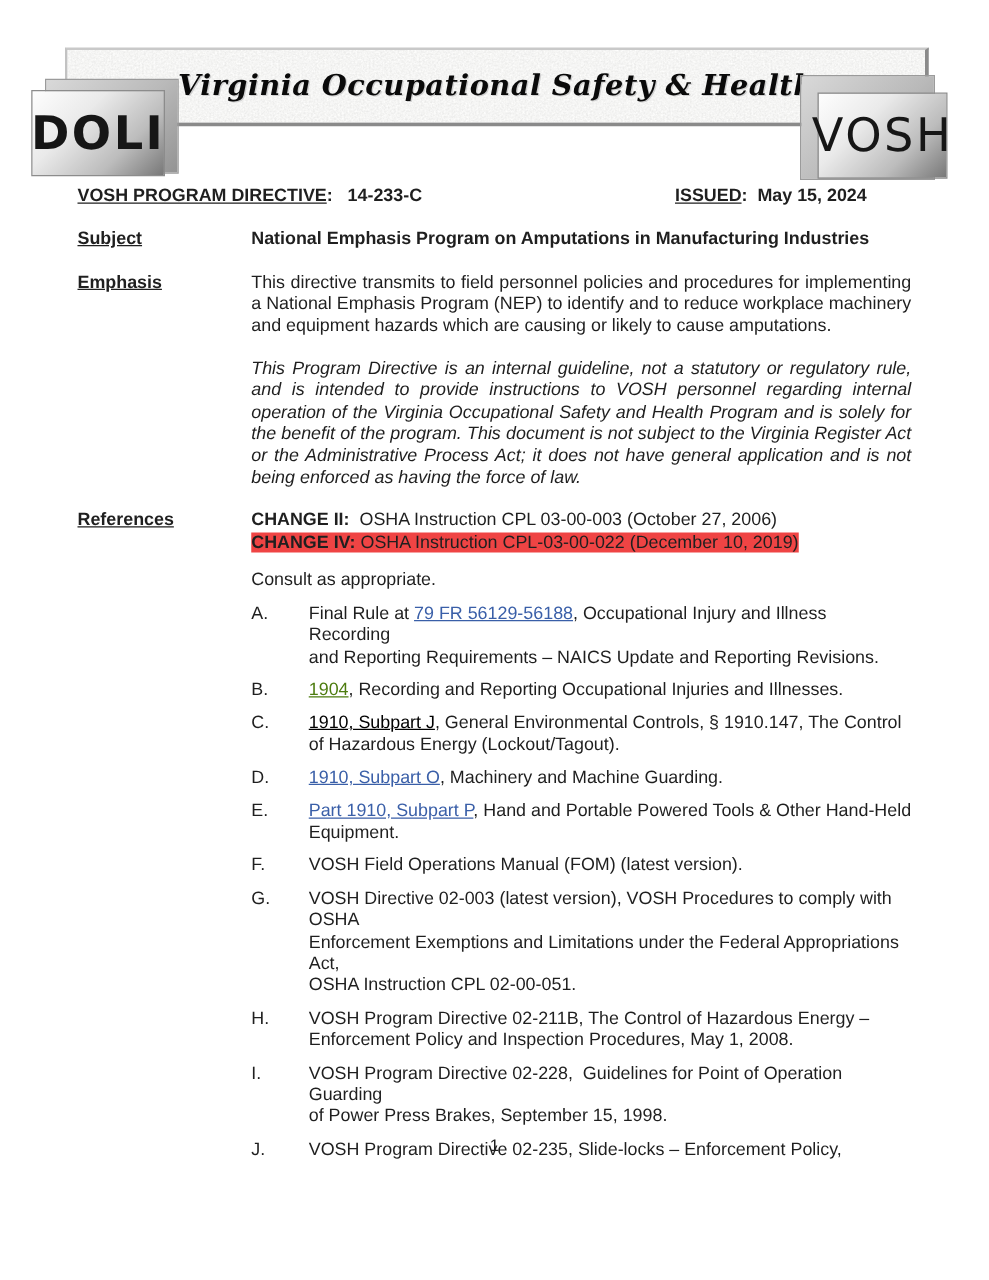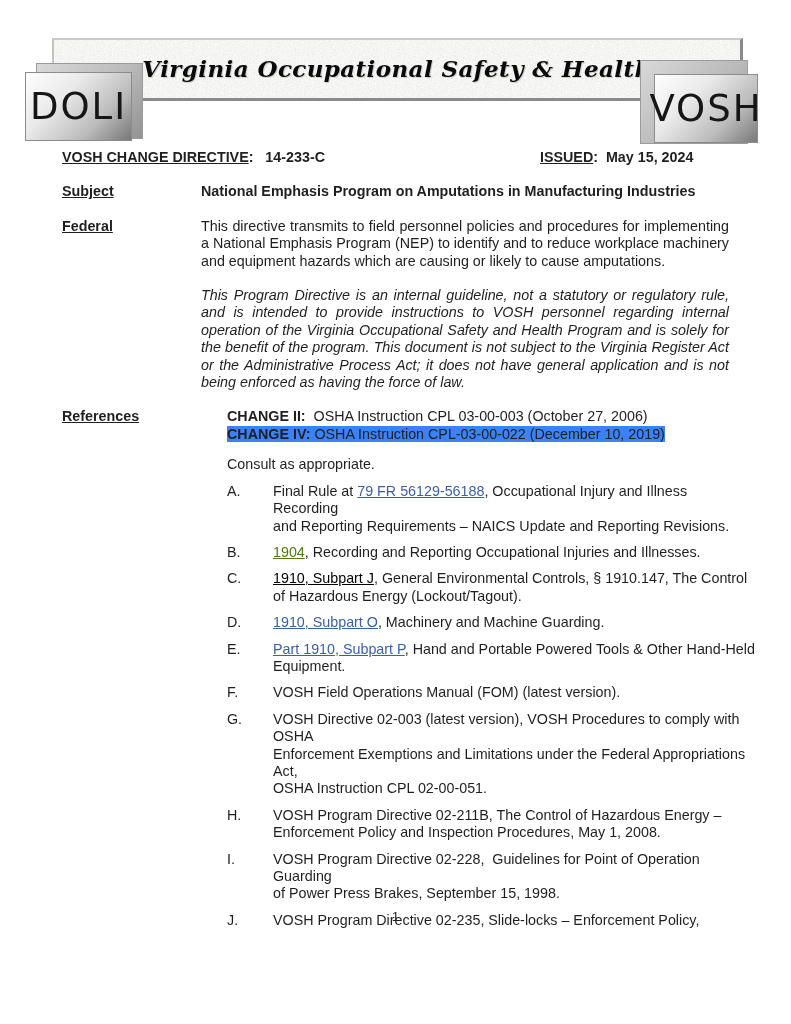"DOLI" .badge-doli { font-weight: none -> bold }
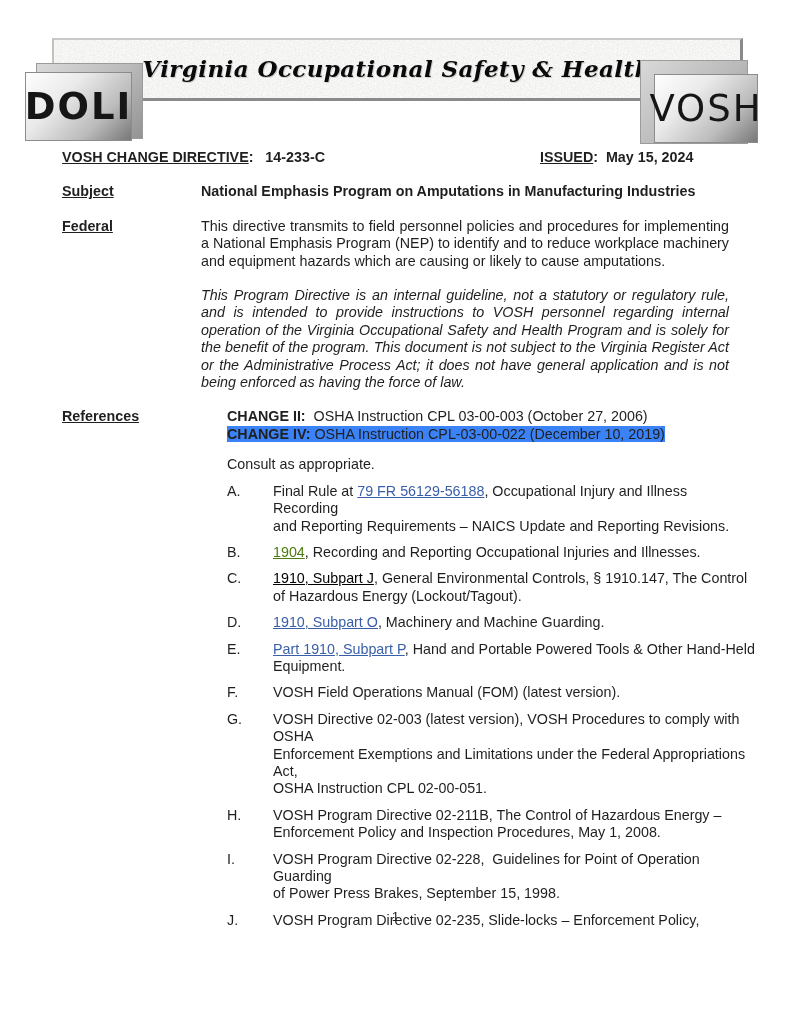"VOSH CHANGE DIRECTIVE" span.u { text: CHANGE -> PROGRAM }
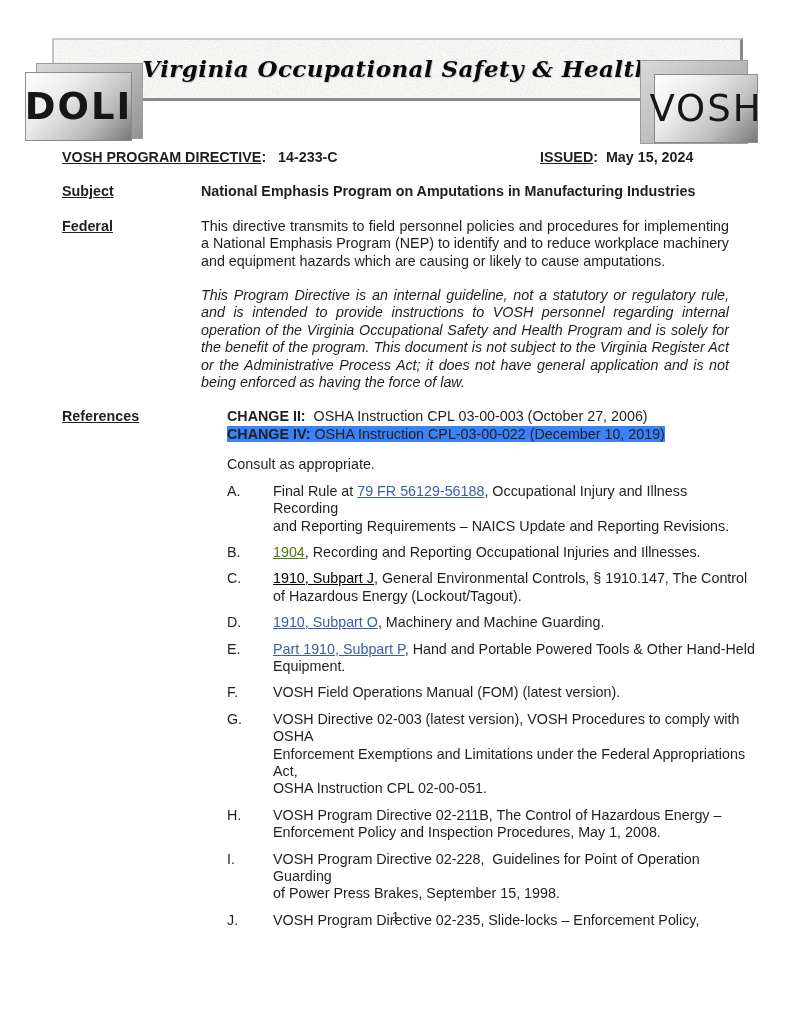"Federal" span.u { text: Federal -> Emphasis }
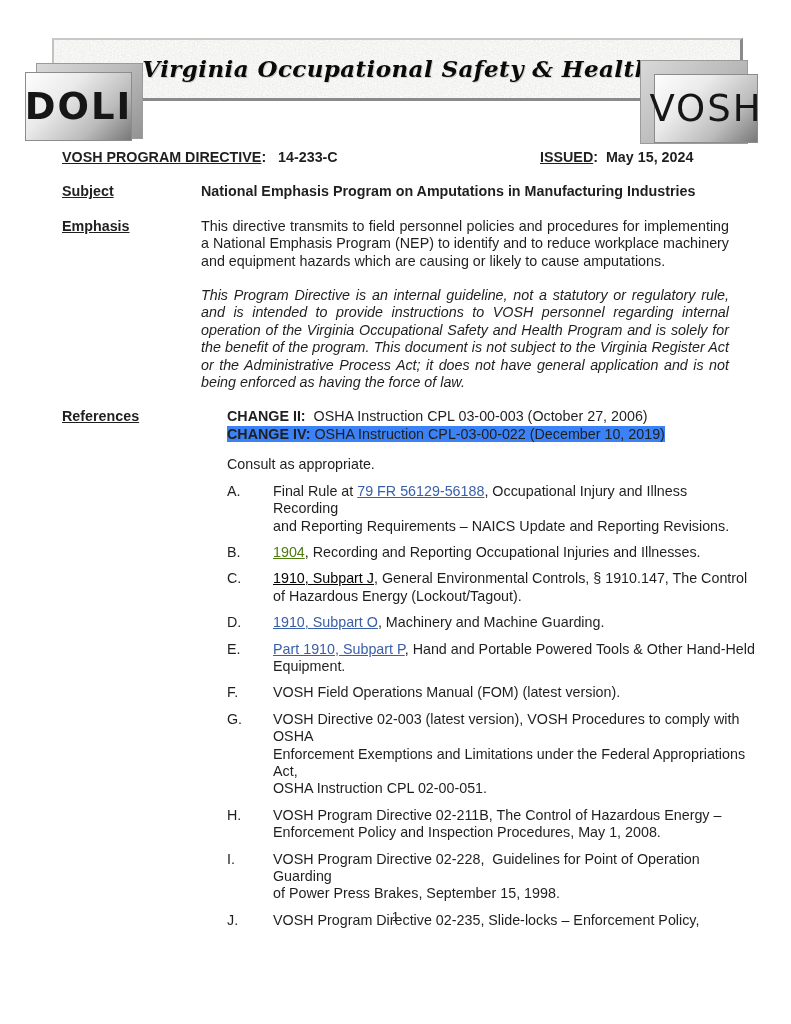"References" div.row { gap: 26px -> none }
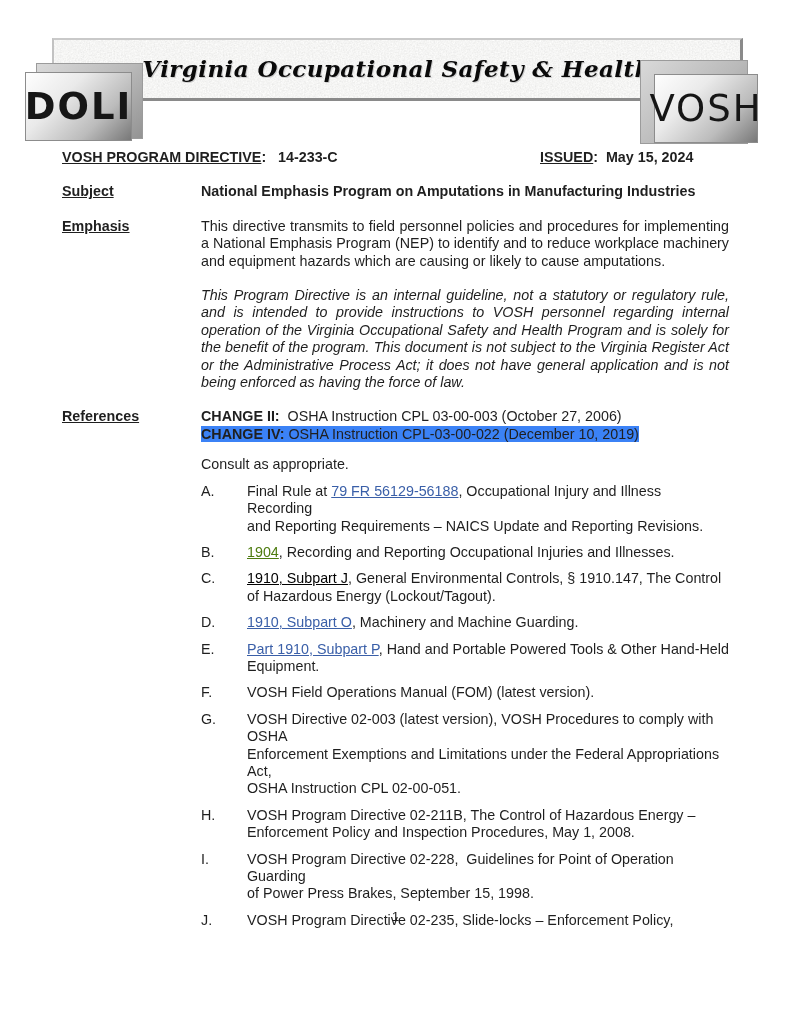"CHANGE IV: OSHA Instruction" span.hl-wrap { background: #3b82f6 -> #ef4444 }
